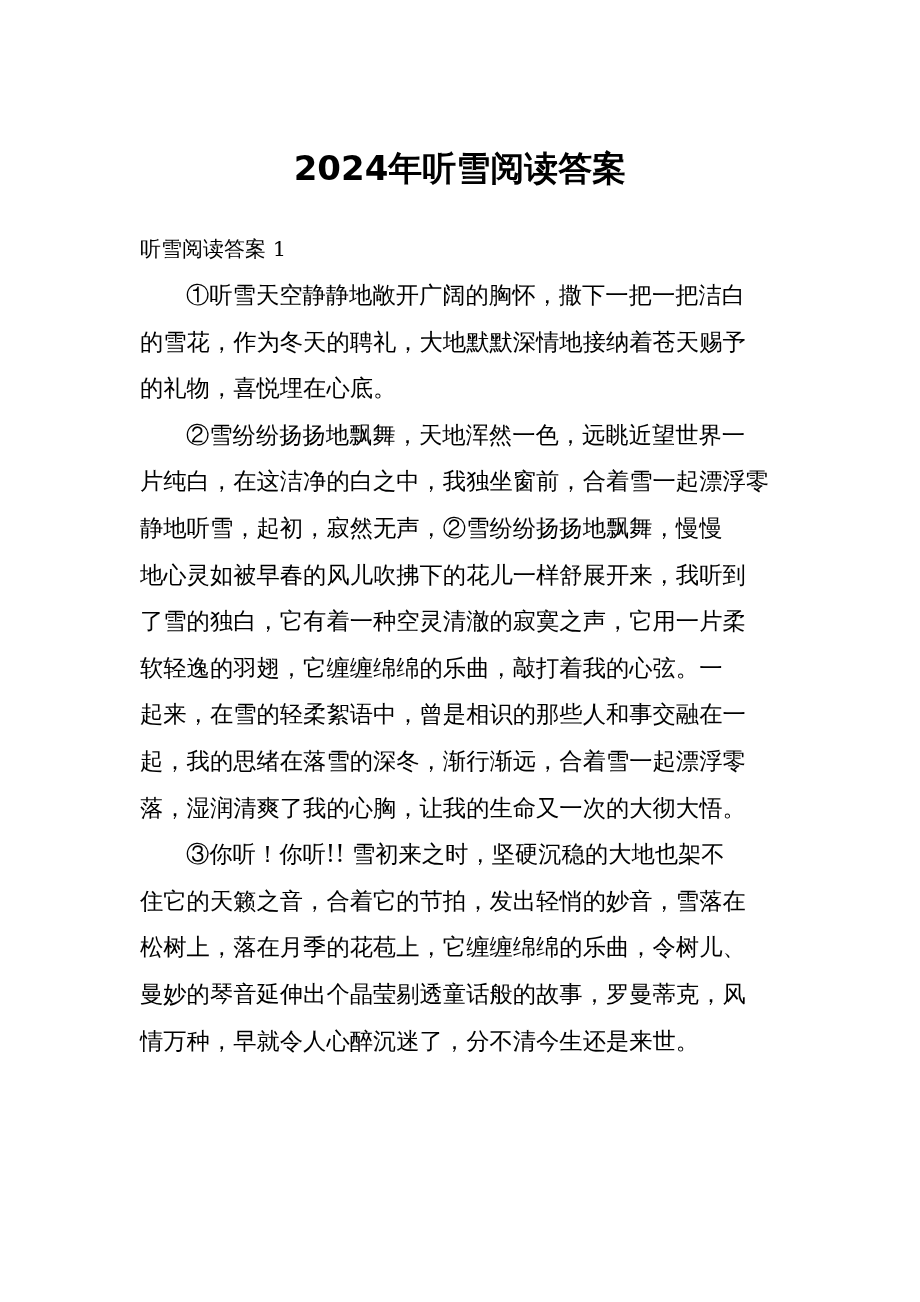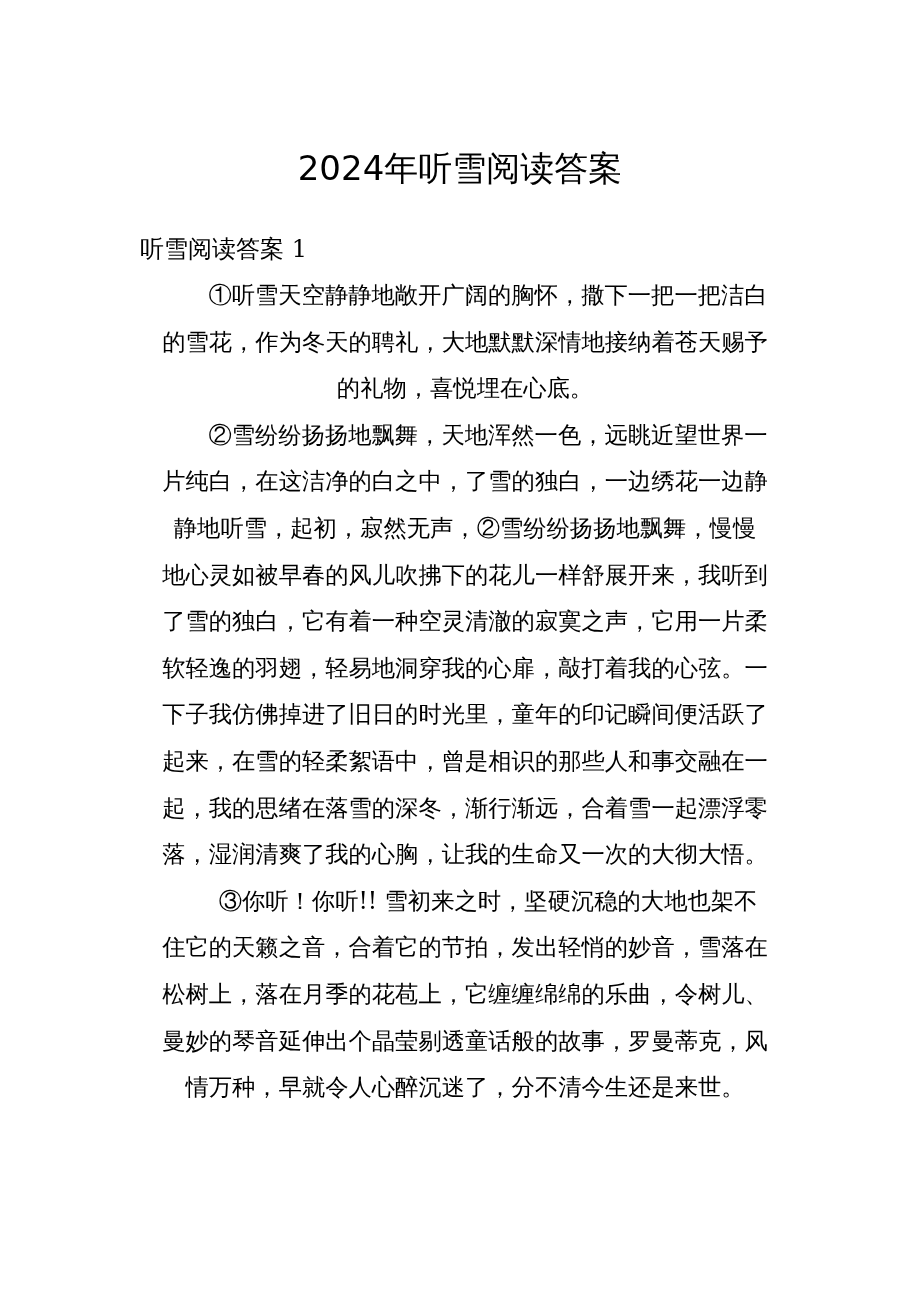"2024年听雪阅读答案" .title { font-weight: normal -> bold }
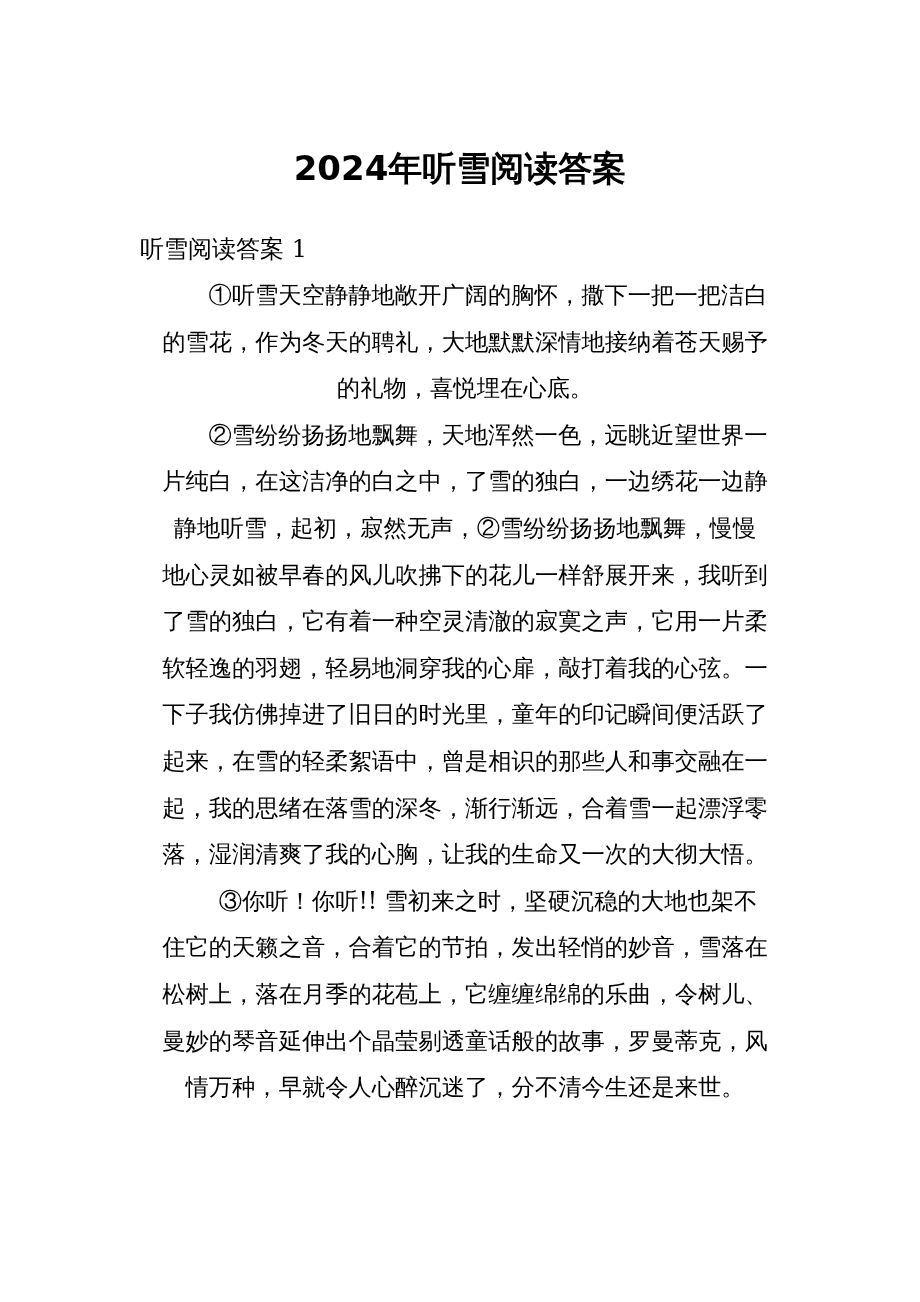"听雪阅读答案 1" .subheading { font-size: 24px -> 21px }
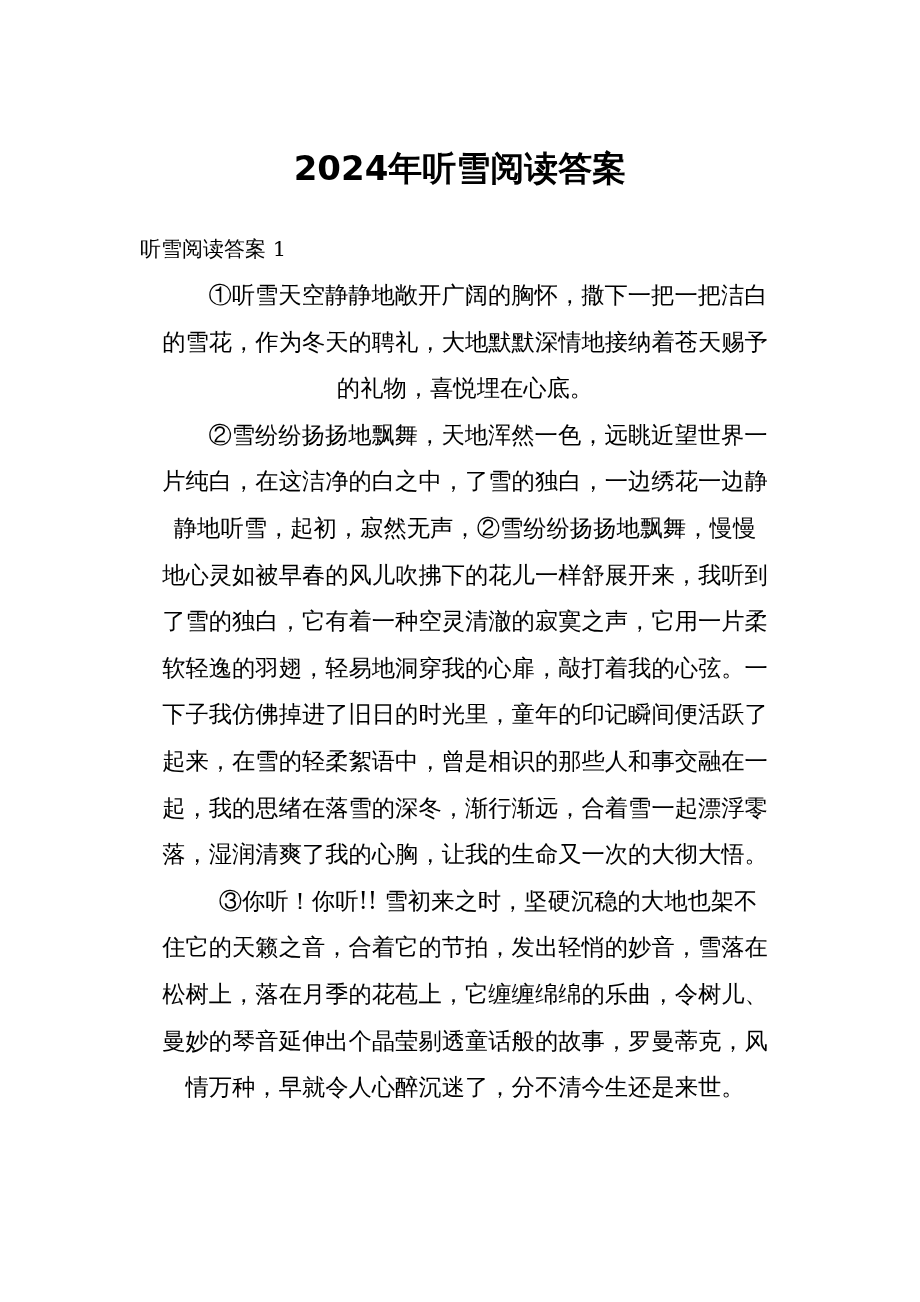"①听雪天空静静地敞开广阔的胸怀，撒下一把一把洁白" .para { text-align: center -> none }
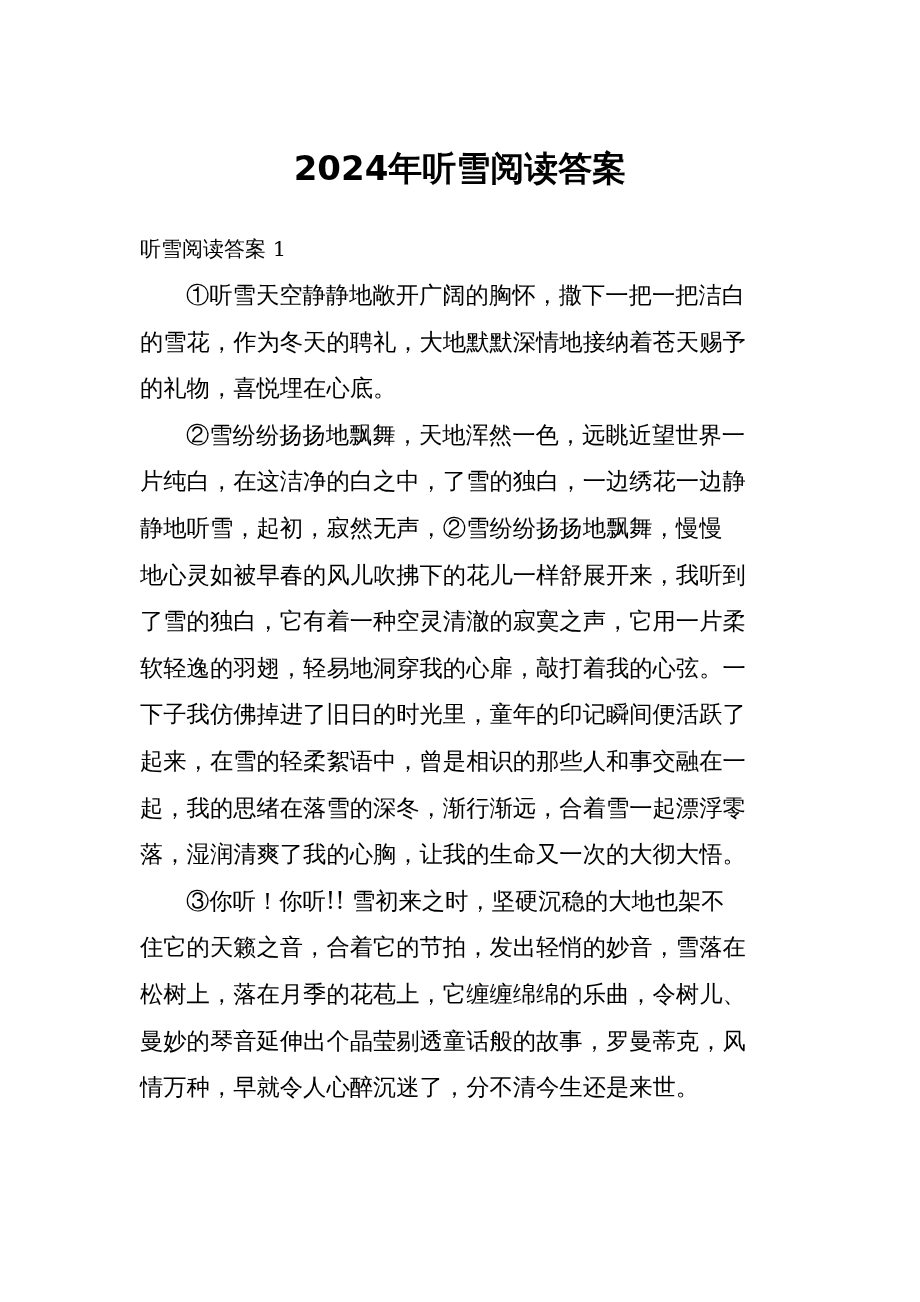"片纯白，在这洁净的白之中，了雪的独白，一边绣花一边静" span.line { text: 了雪的独白，一边绣花一边静 -> 我独坐窗前，合着雪一起漂浮零 }
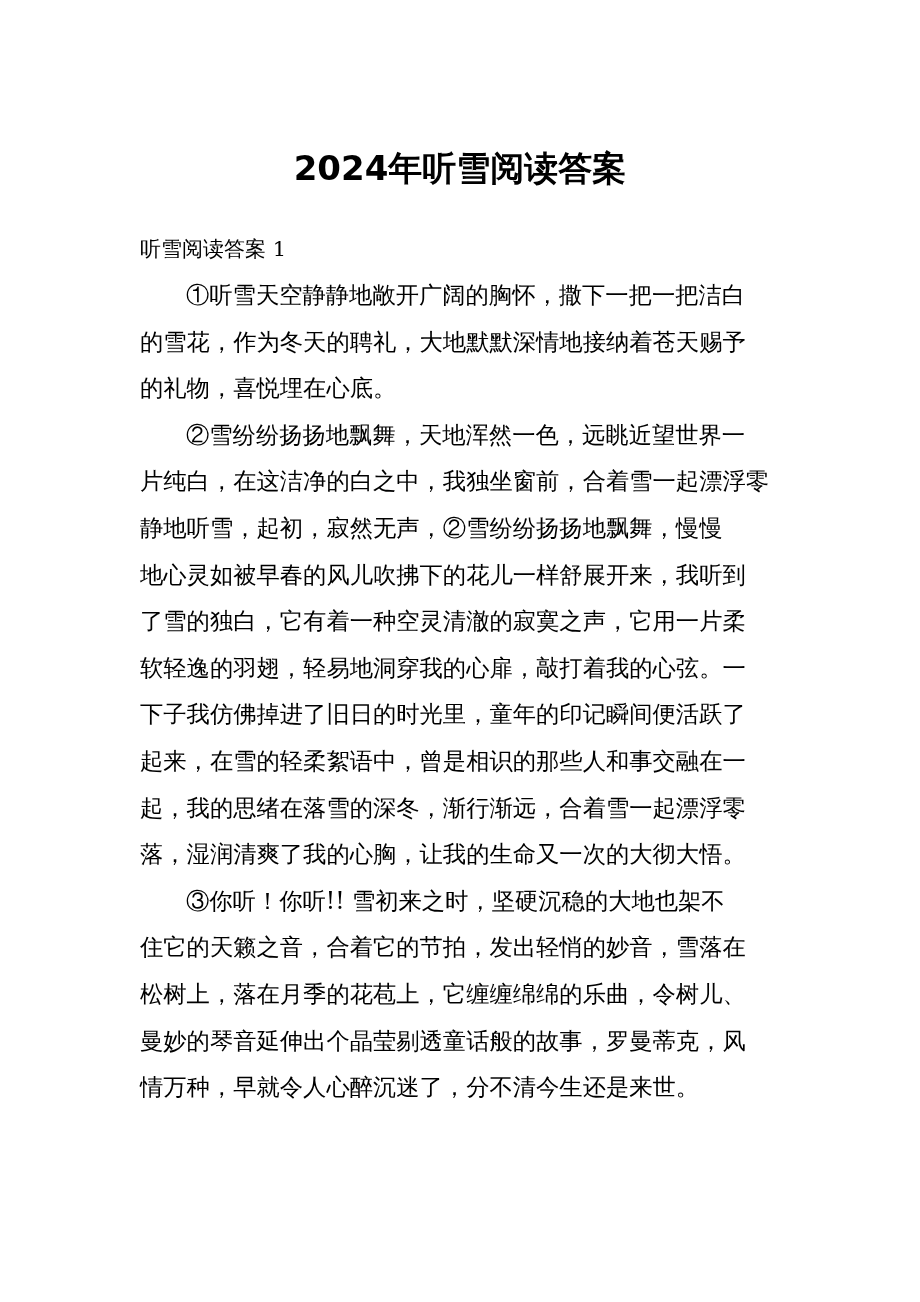"软轻逸的羽翅，轻易地洞穿我的心扉，敲打着我的心弦。一" span.line { text: 轻易地洞穿我的心扉 -> 它缠缠绵绵的乐曲 }
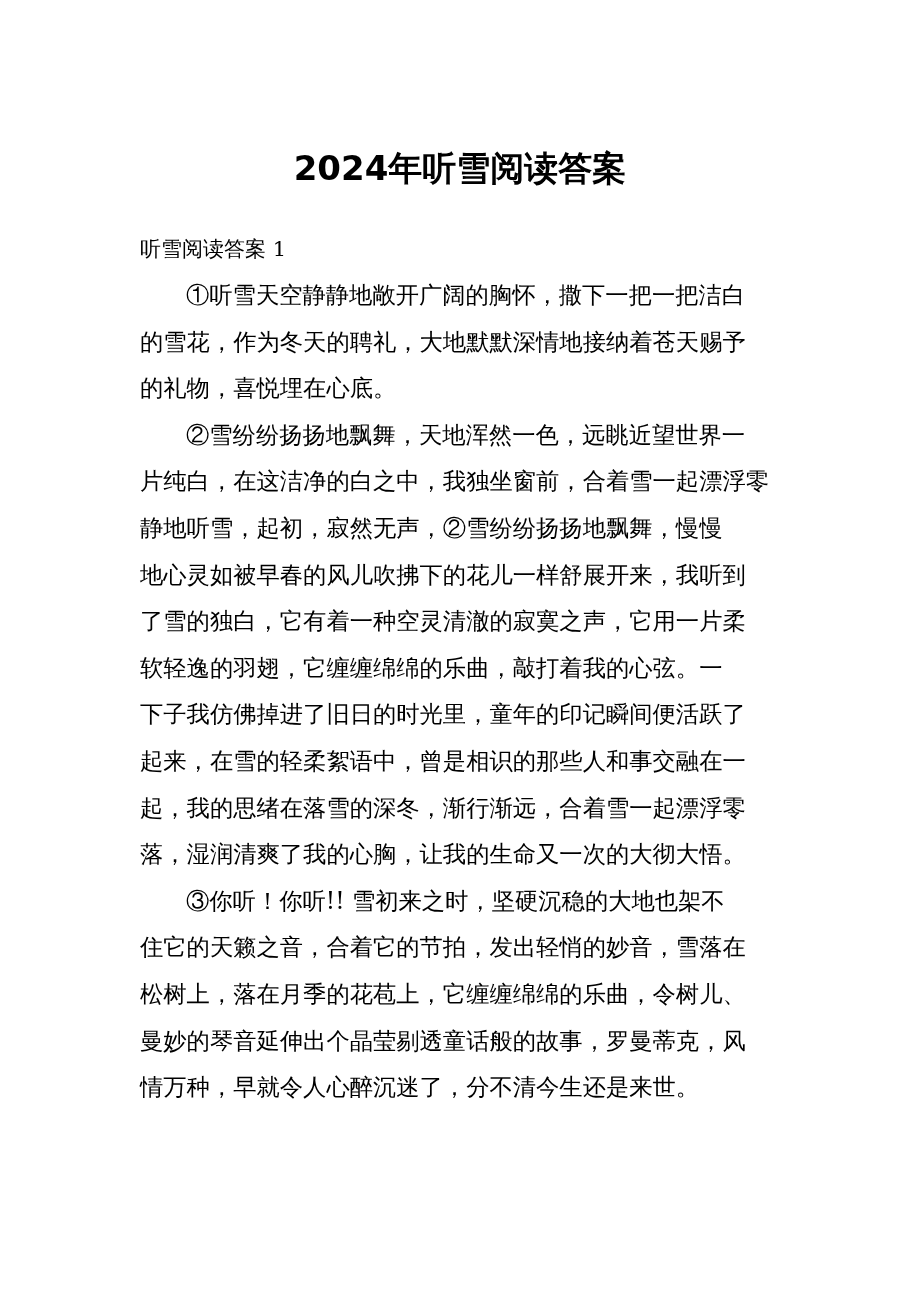"下子我仿佛掉进了旧日的时光里，童年的印记瞬间便活跃了" span.line { html: <span>下子我仿佛掉进了旧日的时光里，童年的印记瞬间便活跃了</span> -> none }
